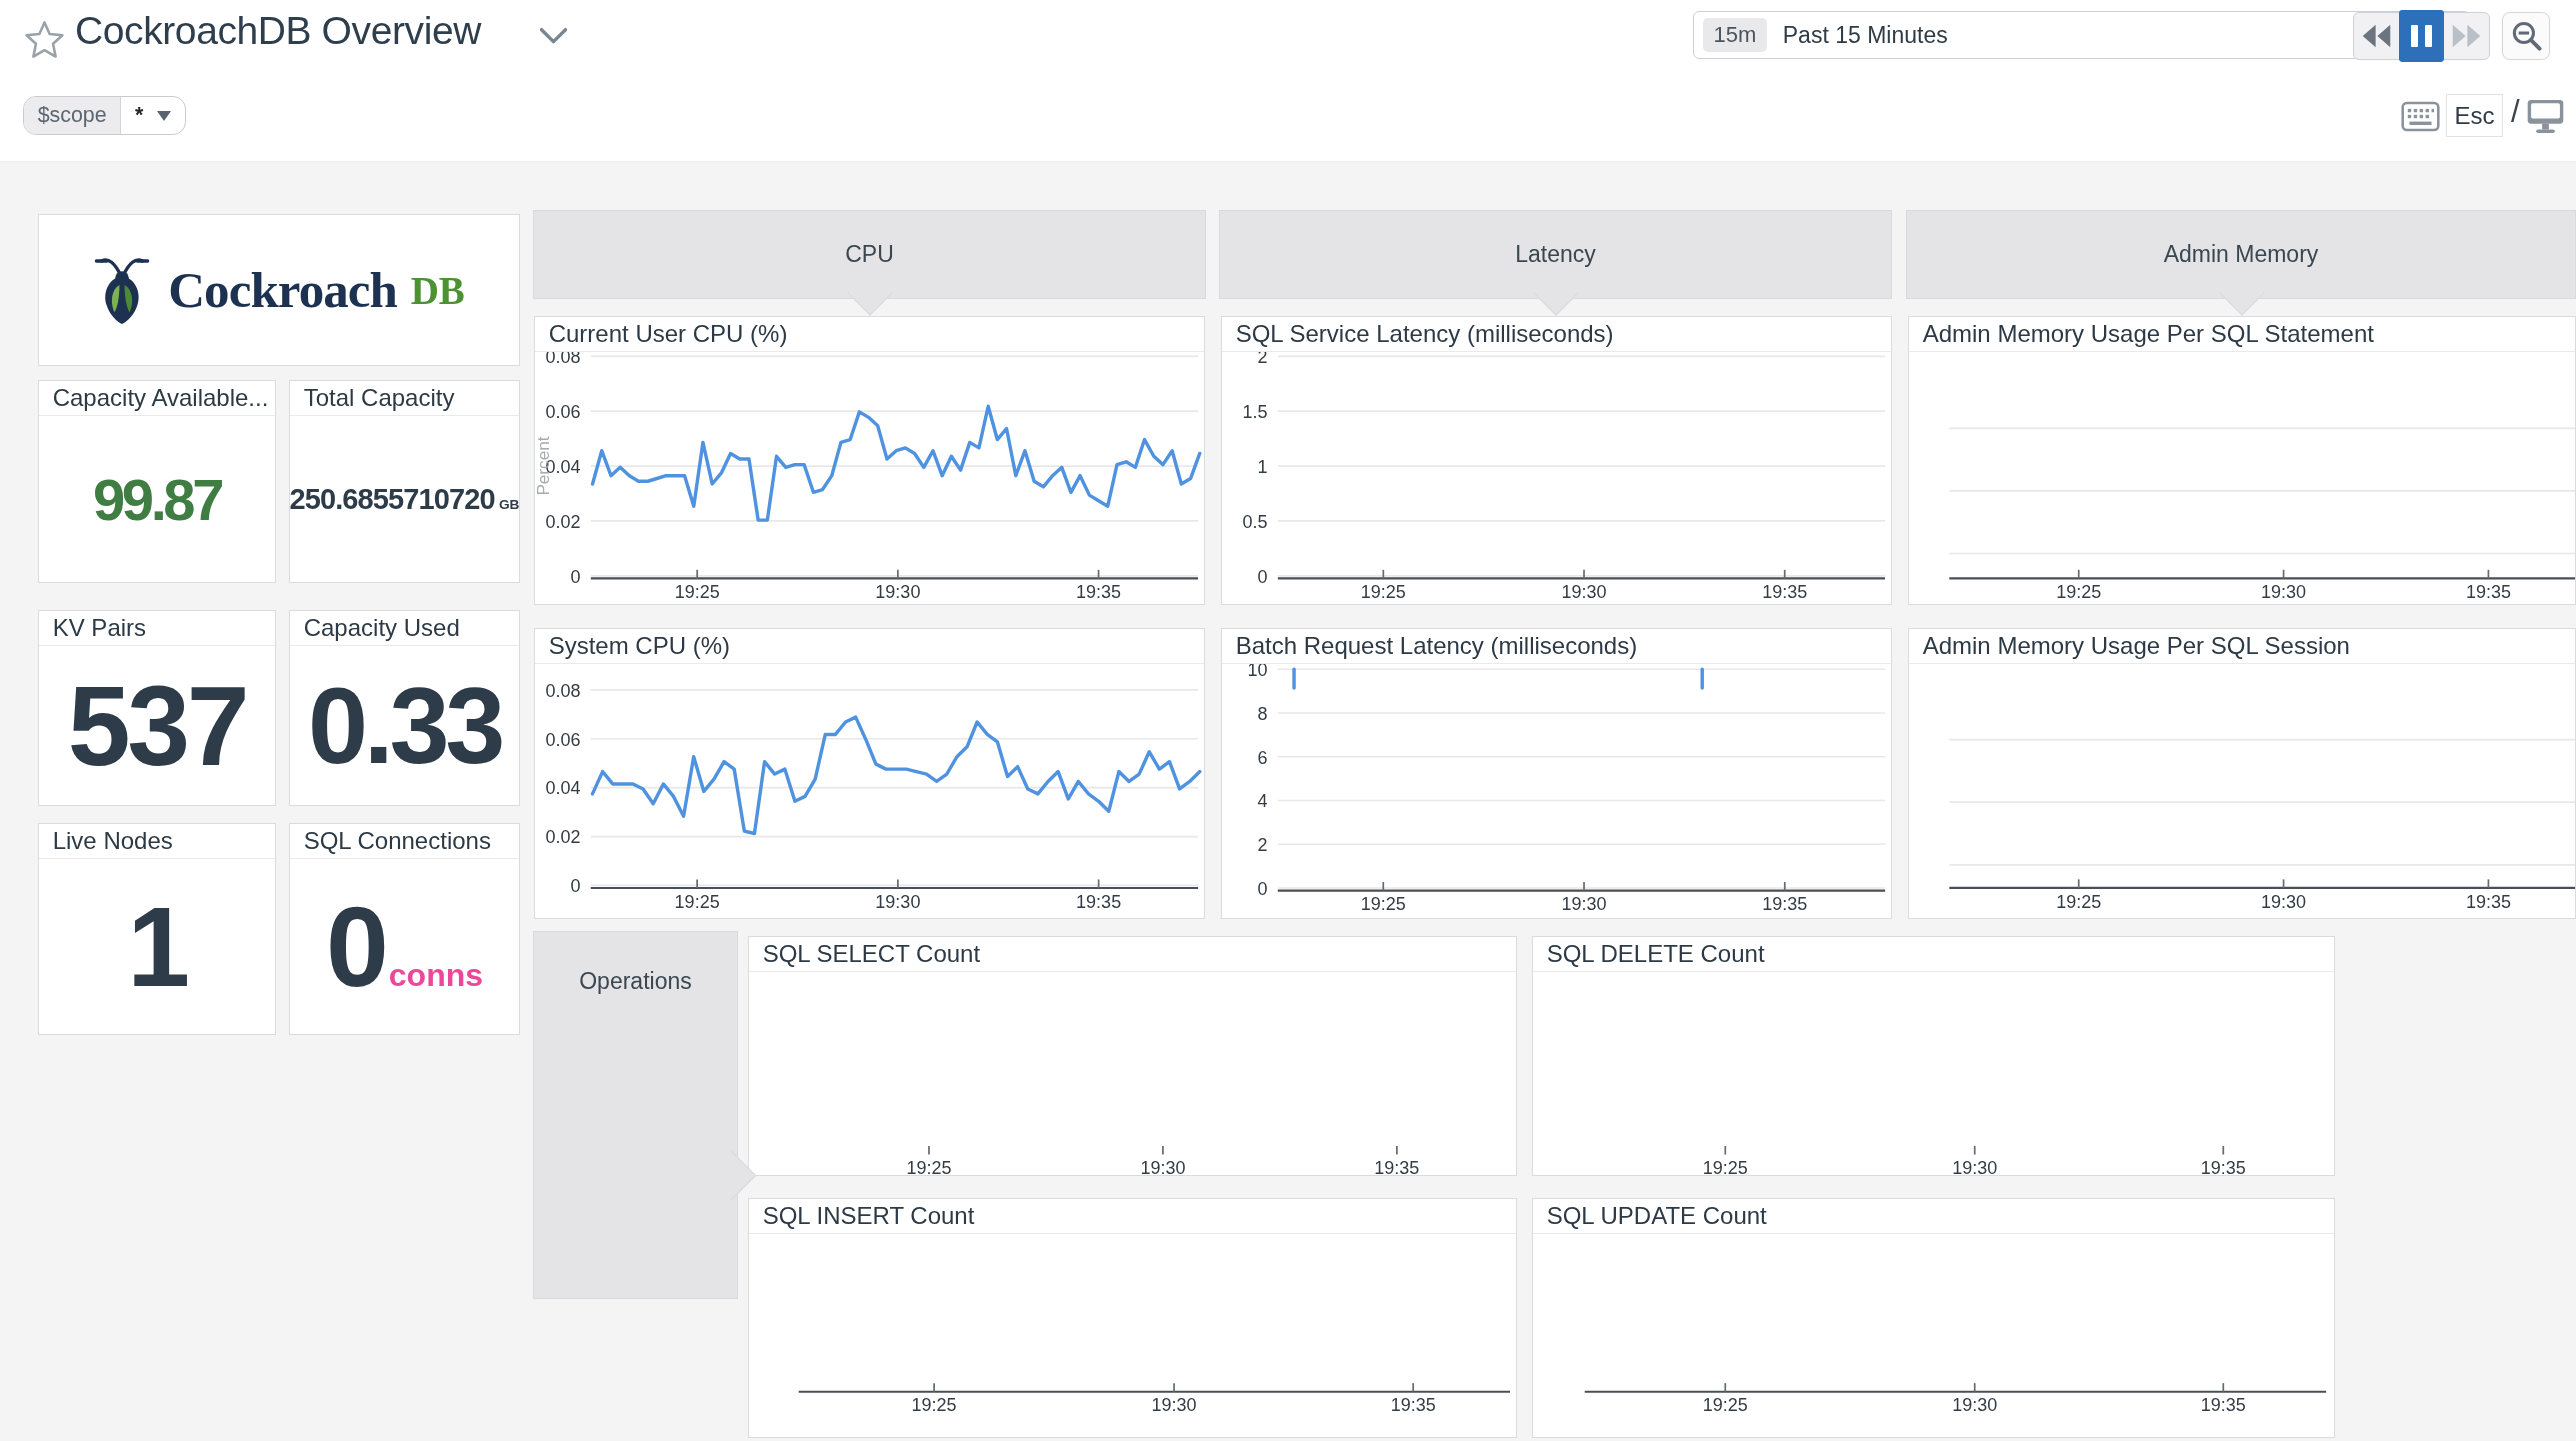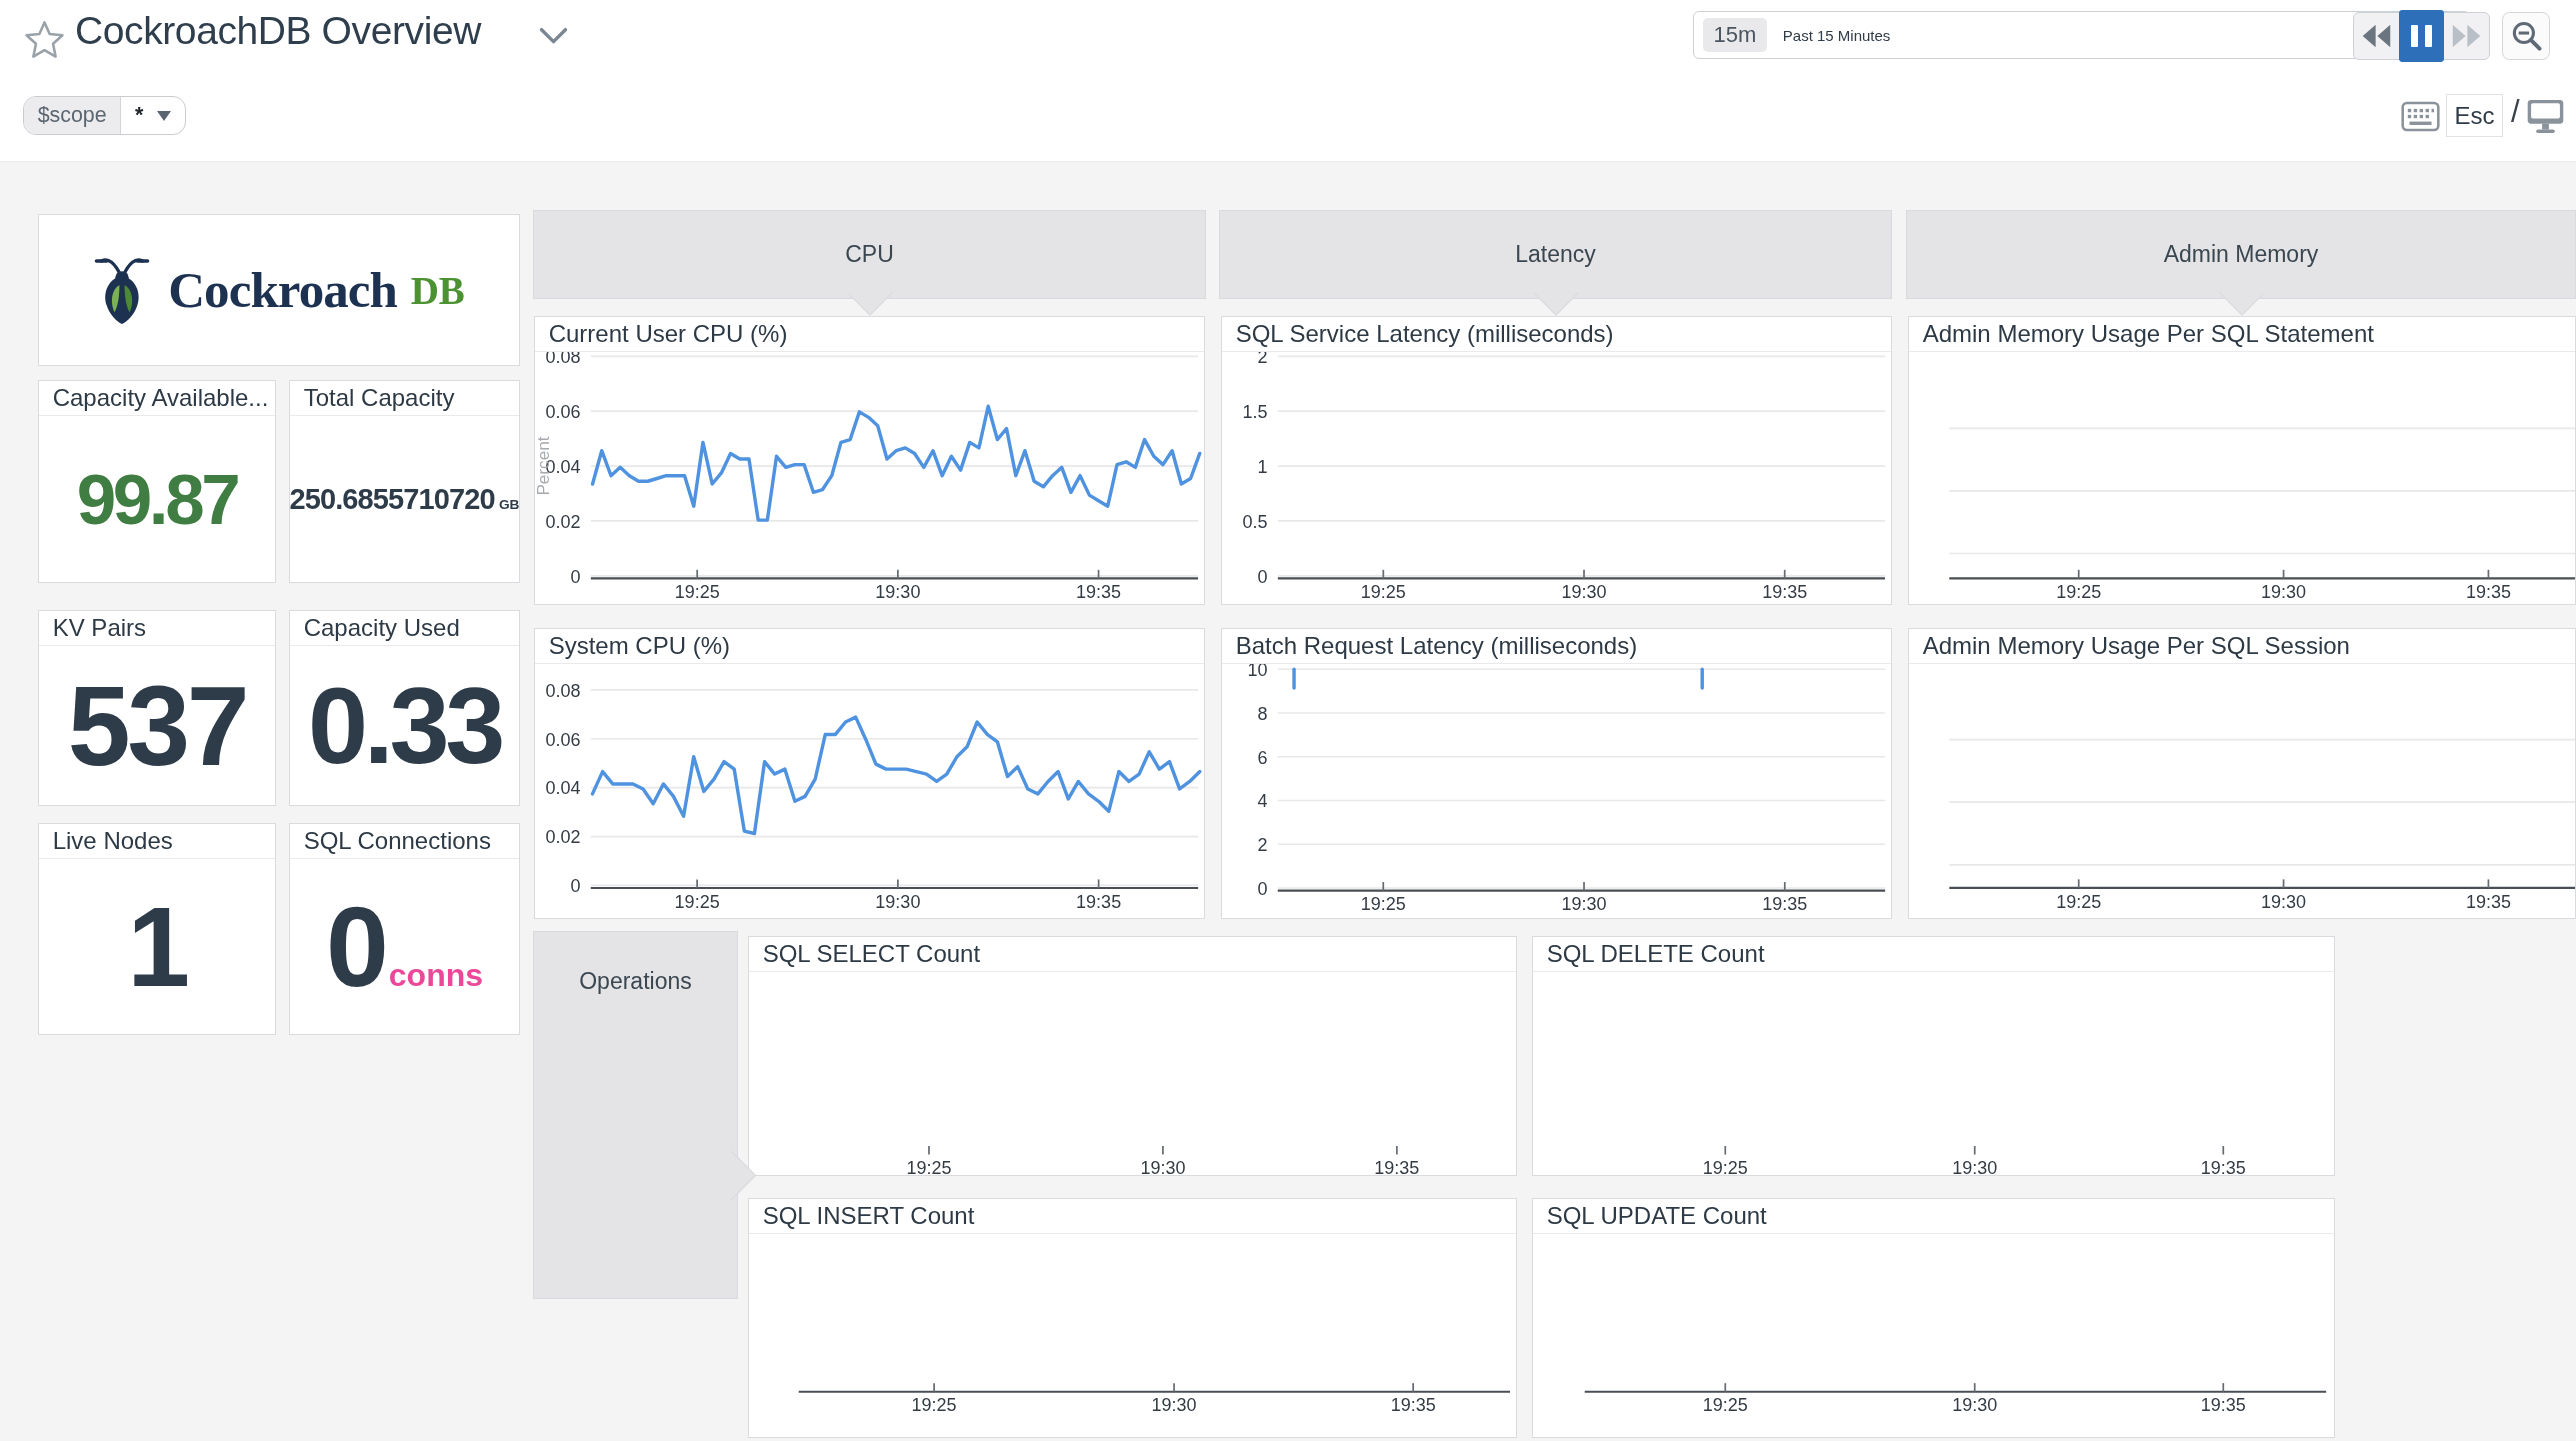"Past 15 Minutes" .time-label { font-size: 15px -> 23px }
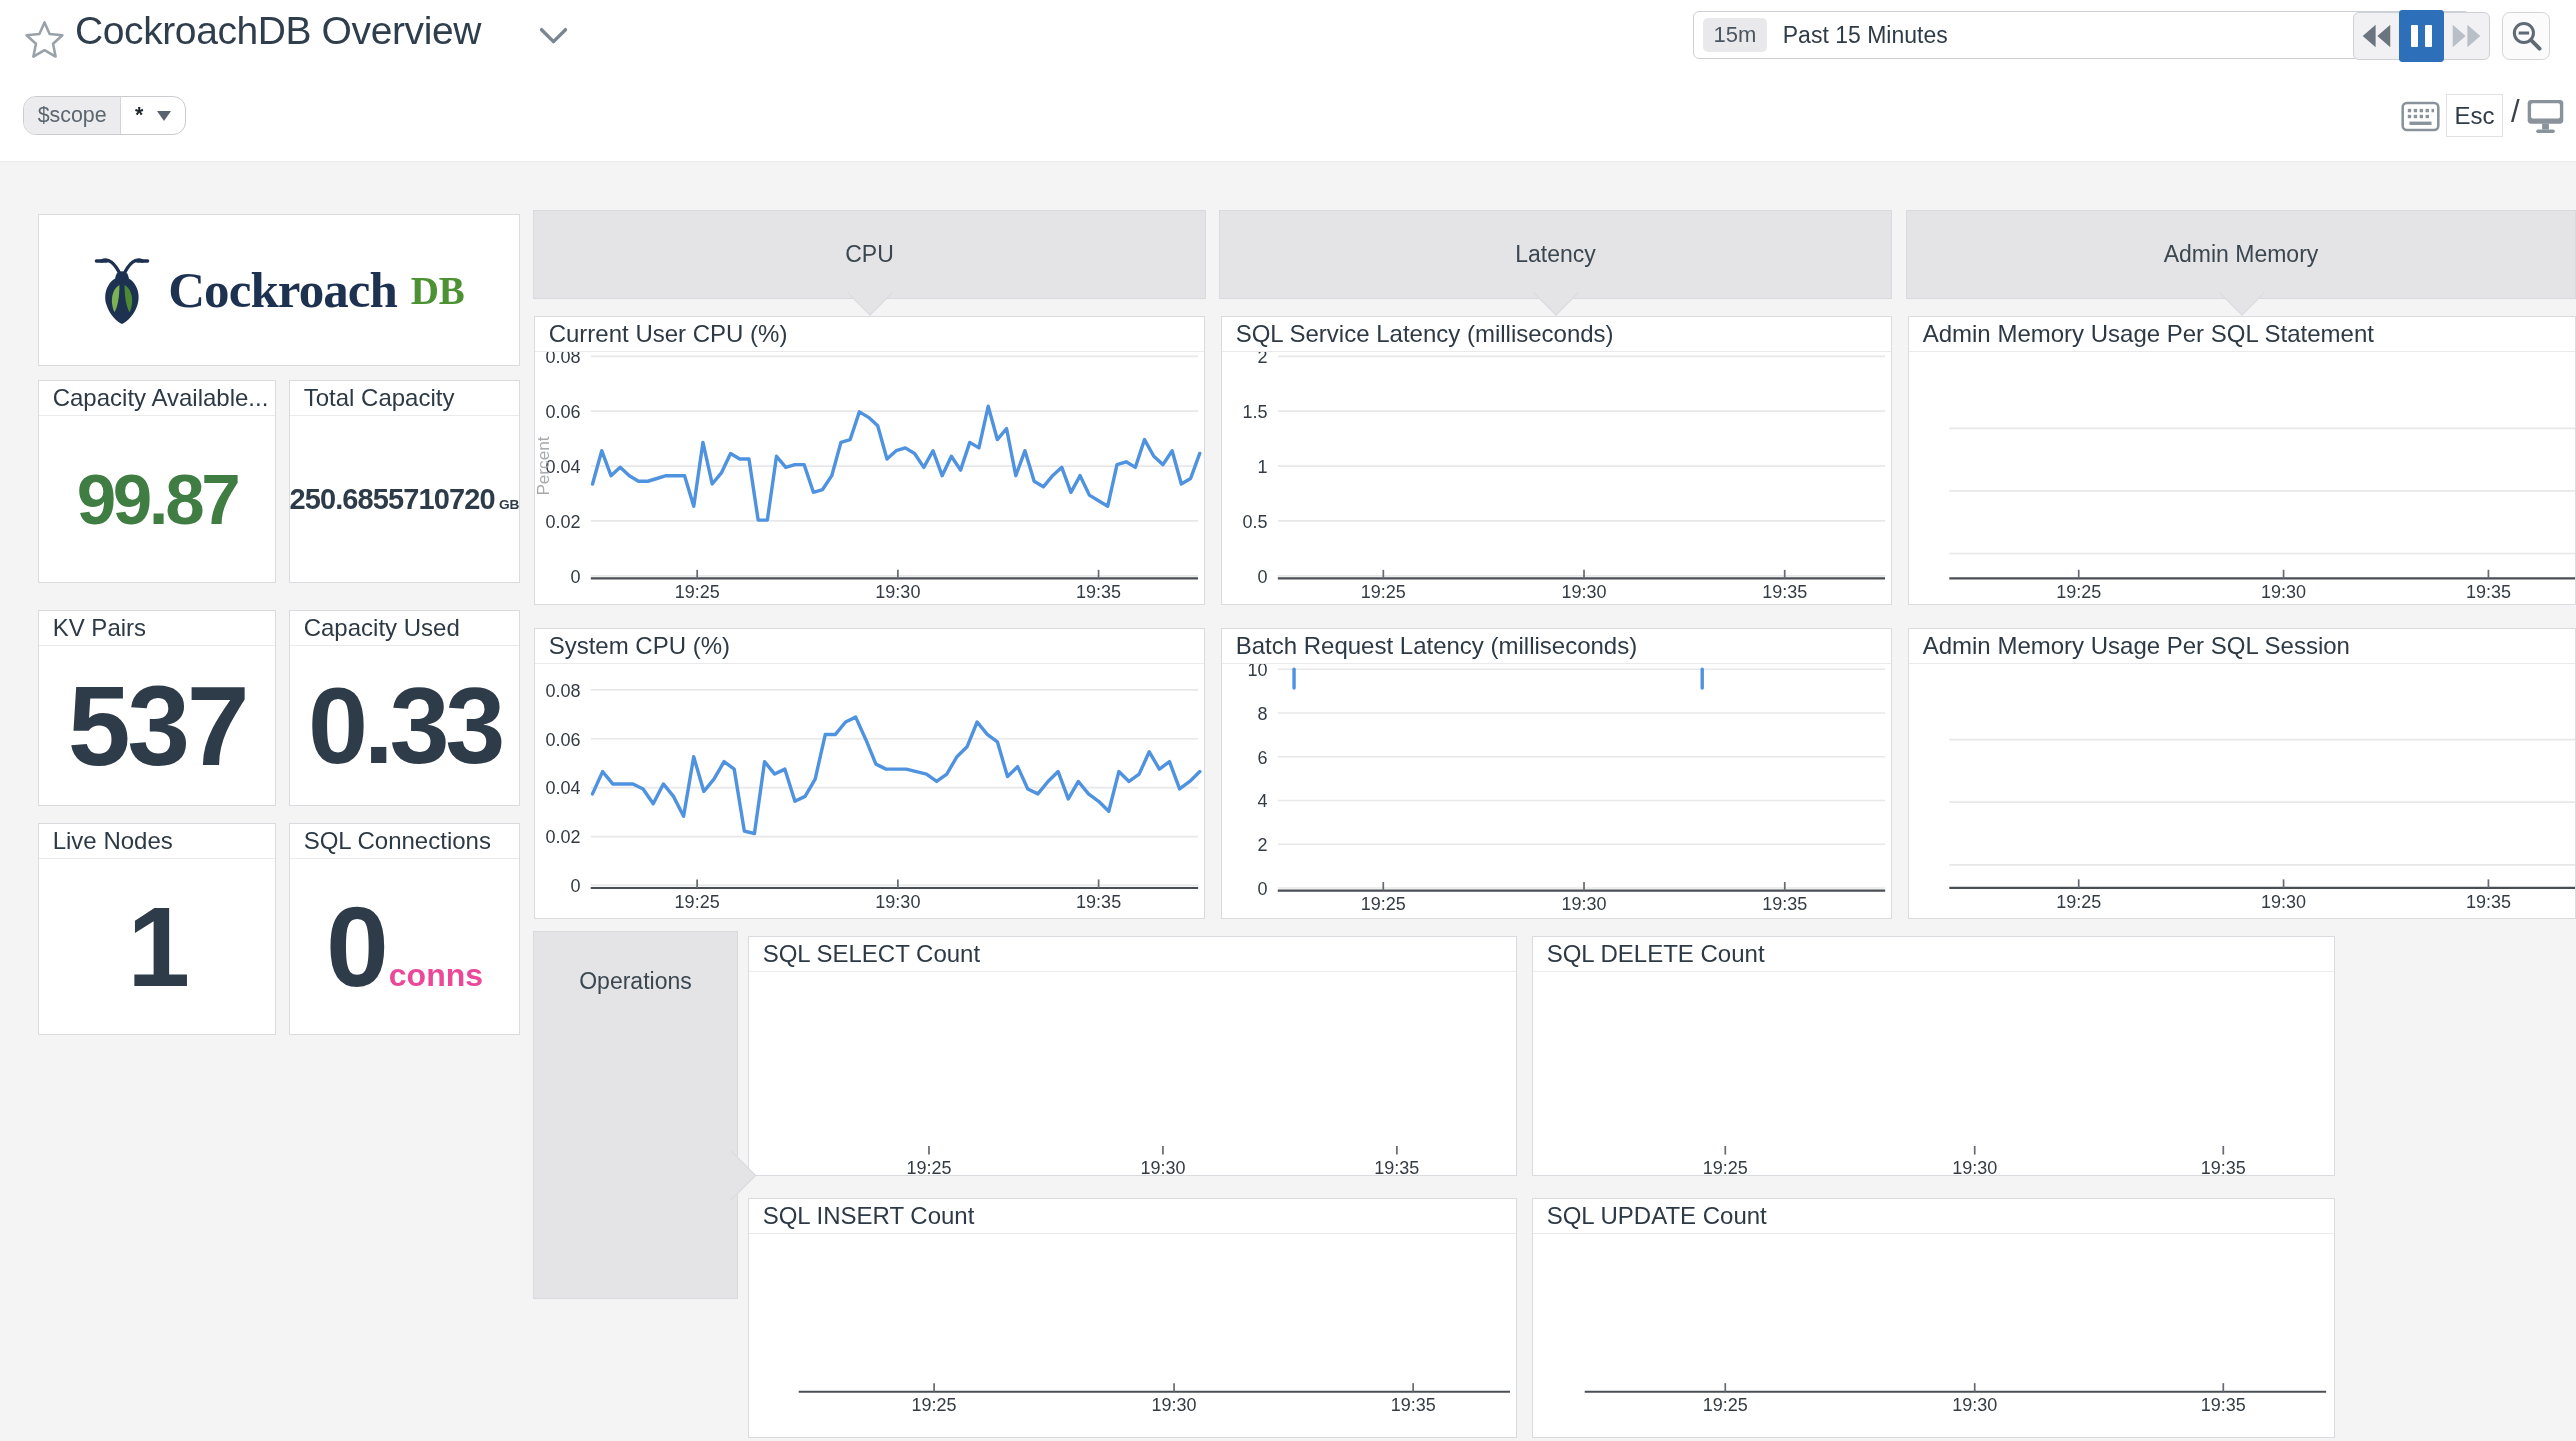"99.87" .fs-avail { font-size: 71px -> 58px }
